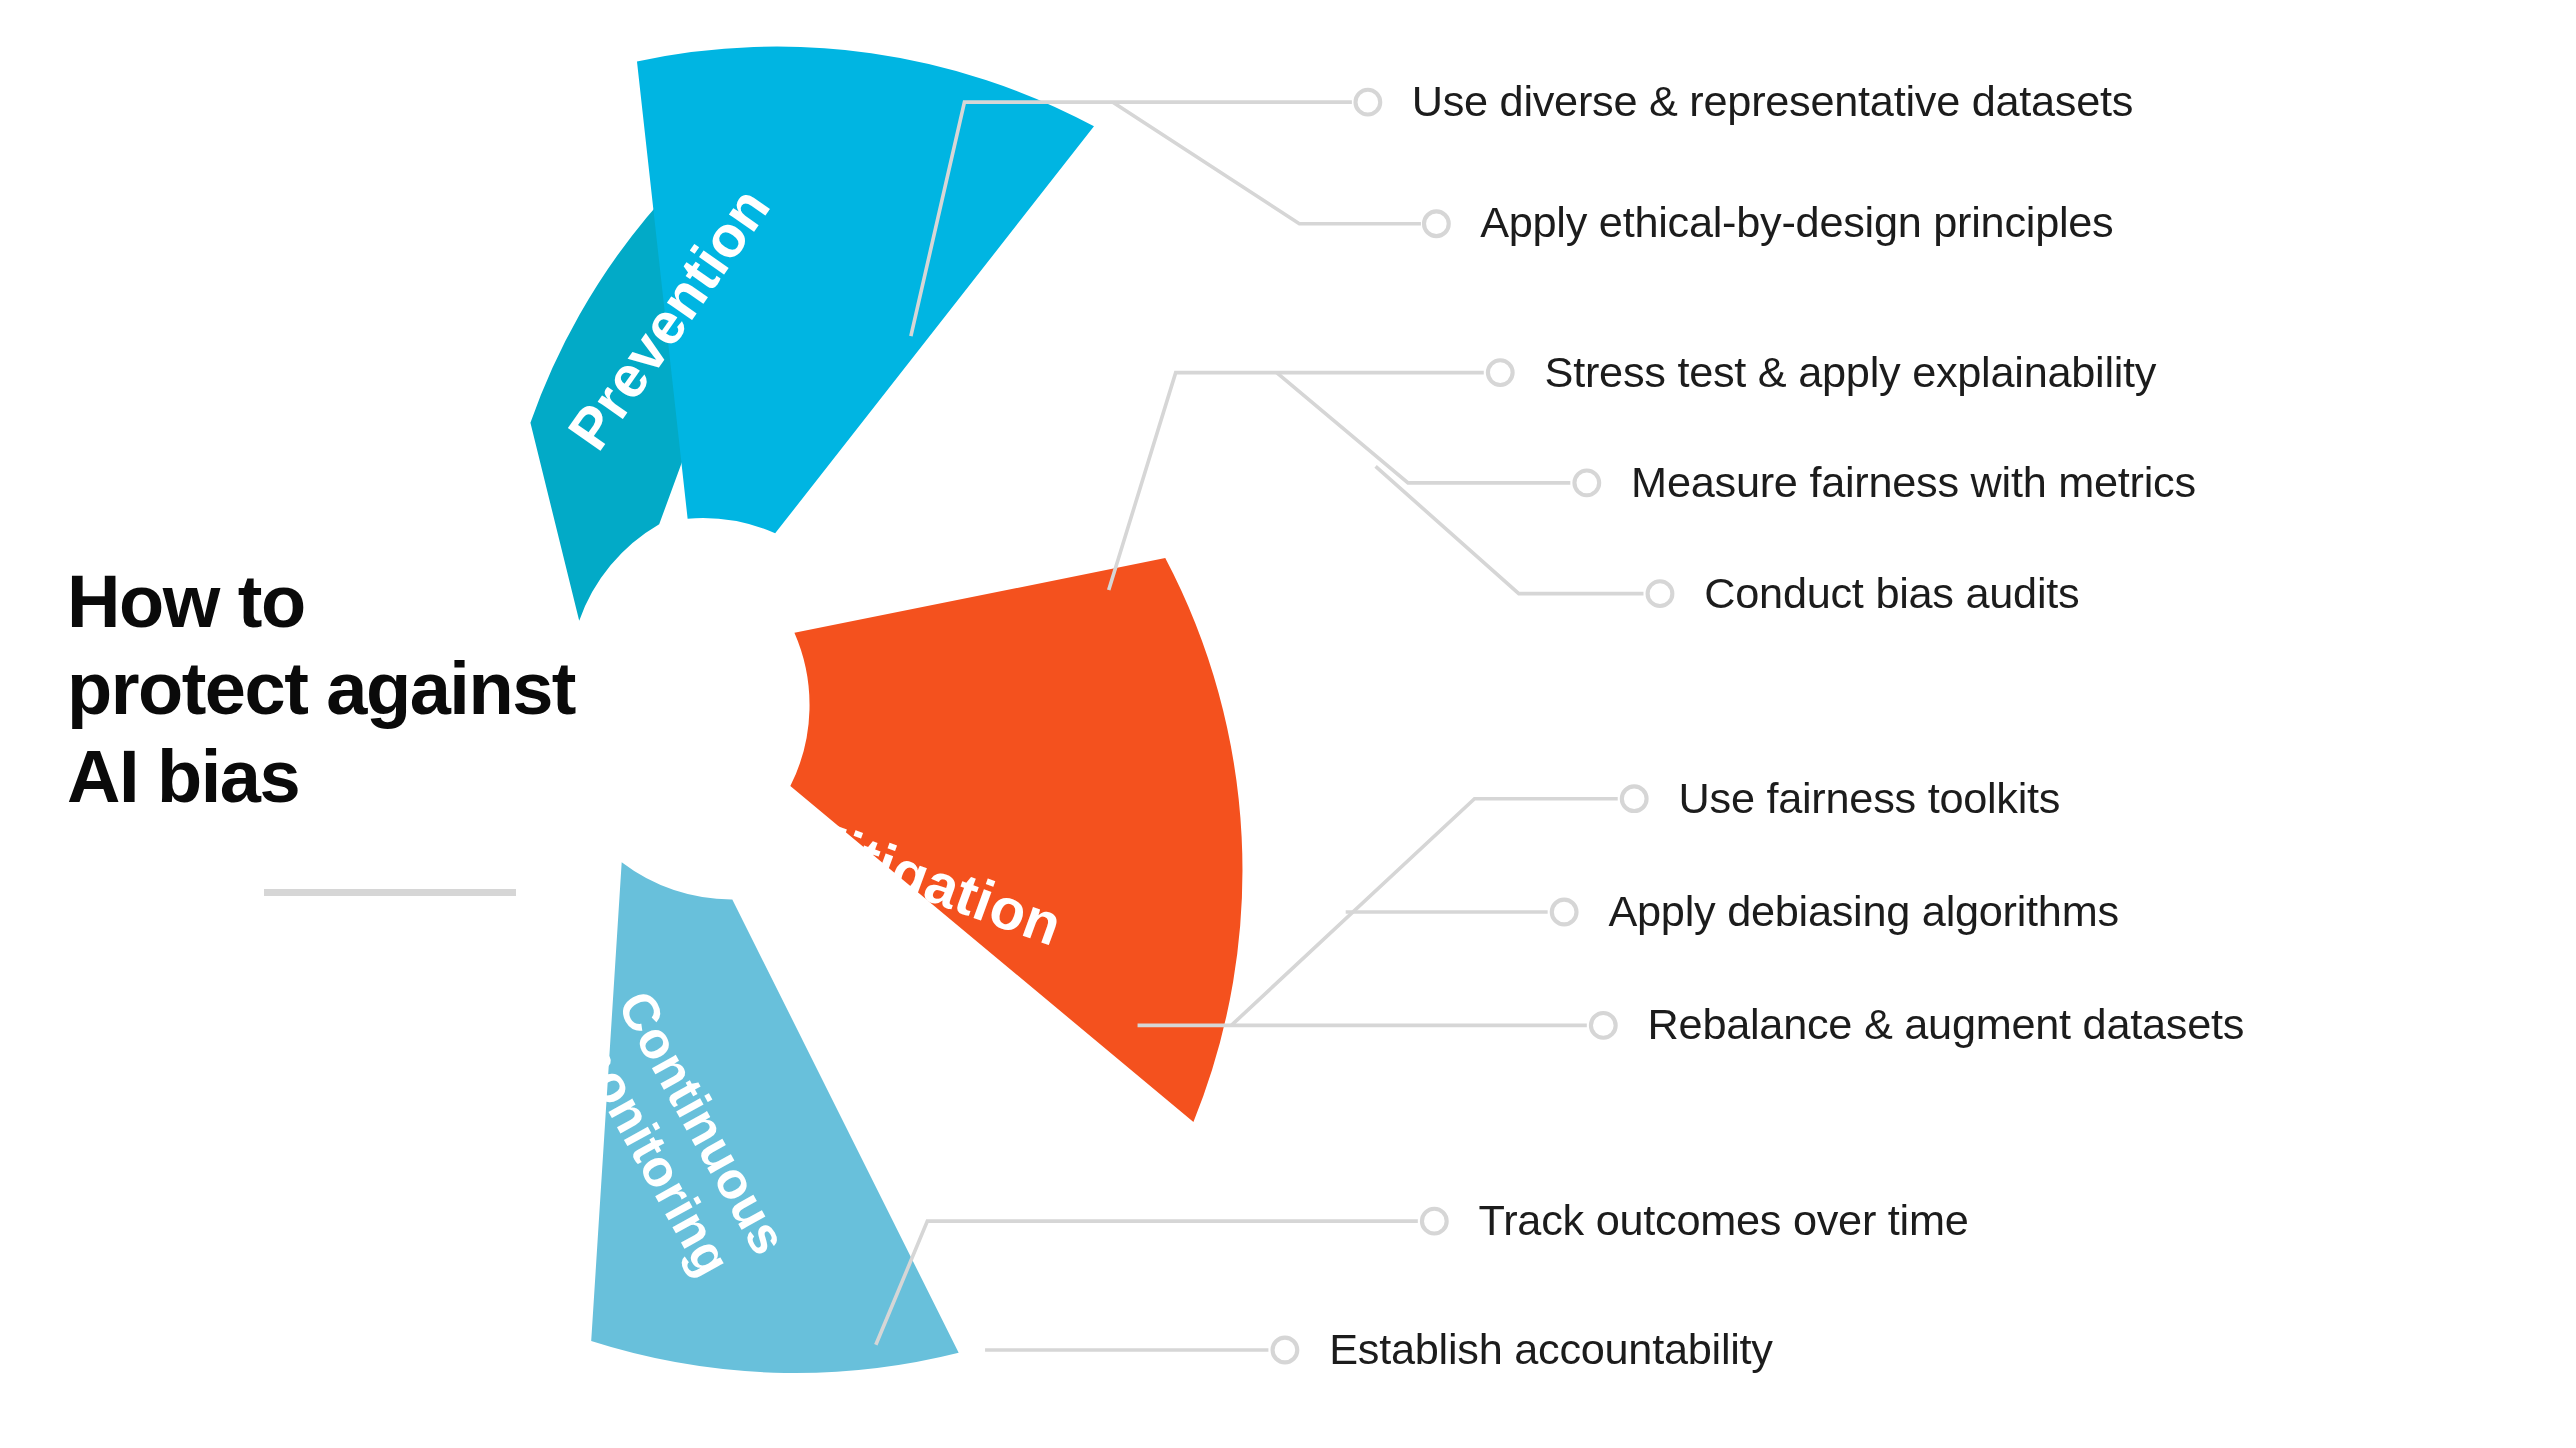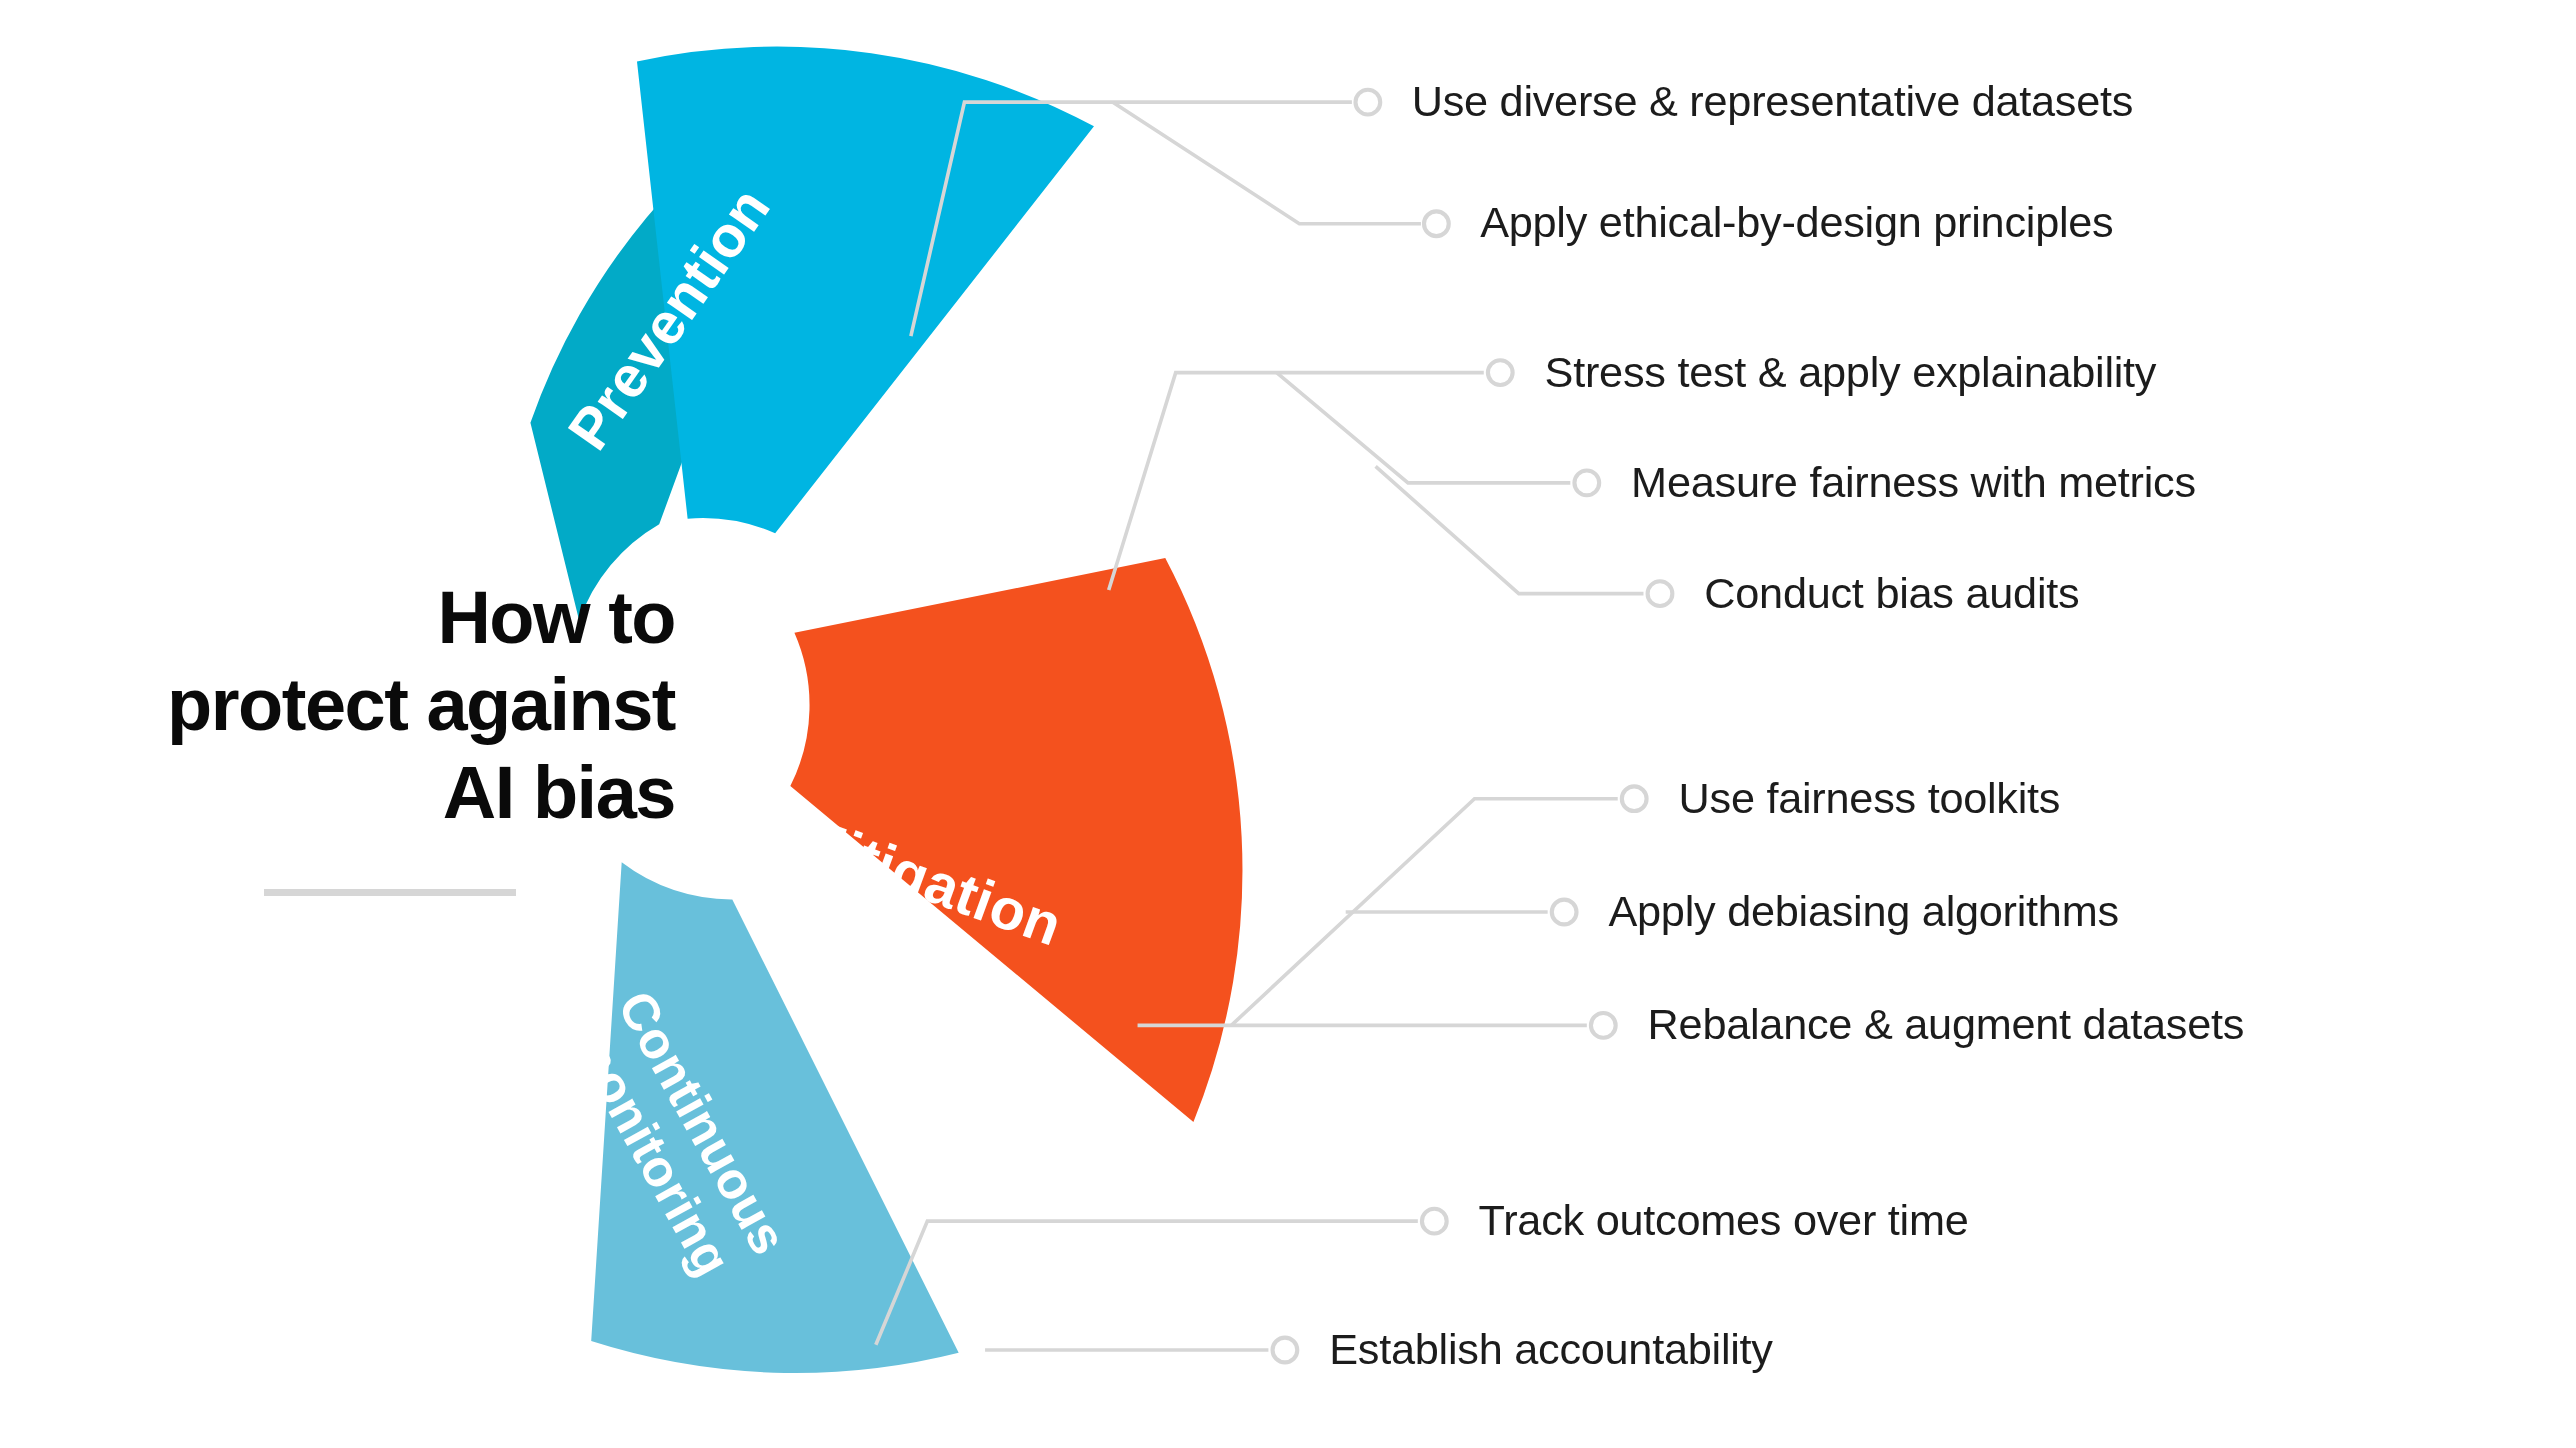"How to" .title-block { text-align: right -> left; top: 574px -> 558px }
